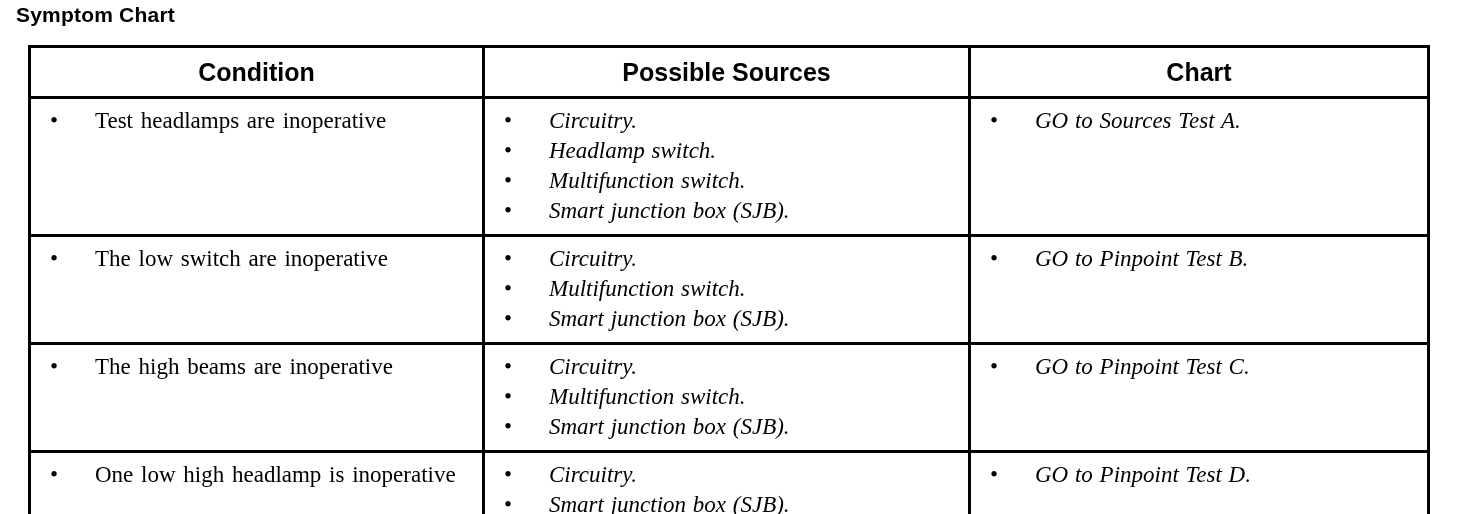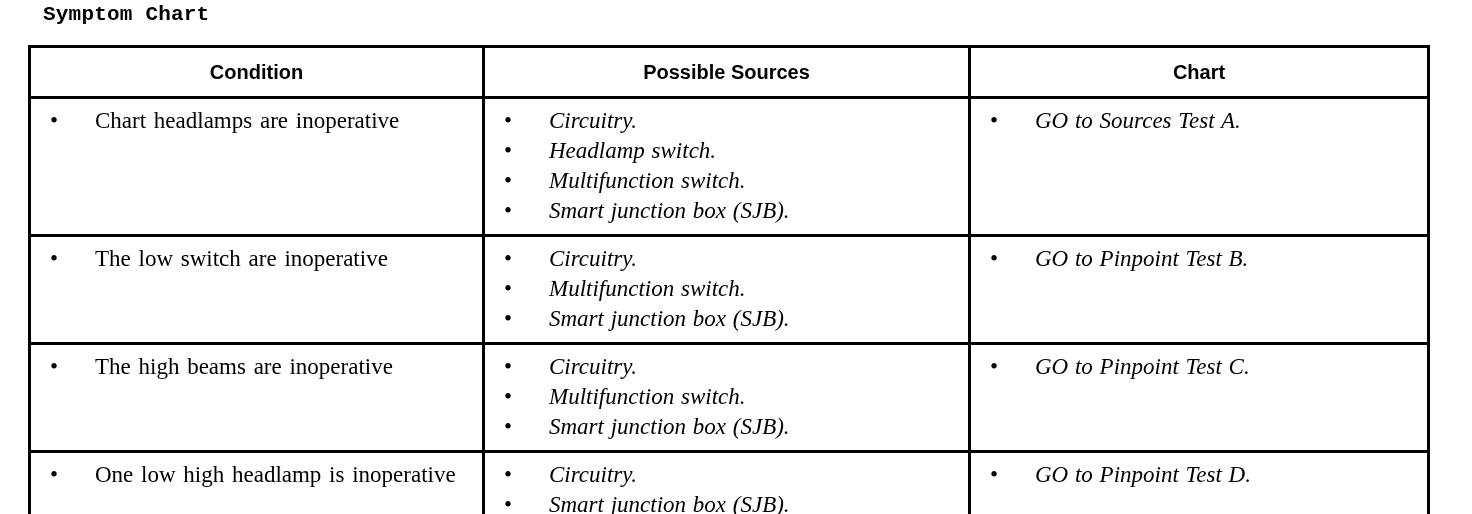"Symptom Chart" .chart-title { font-family: Liberation Mono, monospace -> Liberation Sans, sans-serif; left: 43px -> 16px }
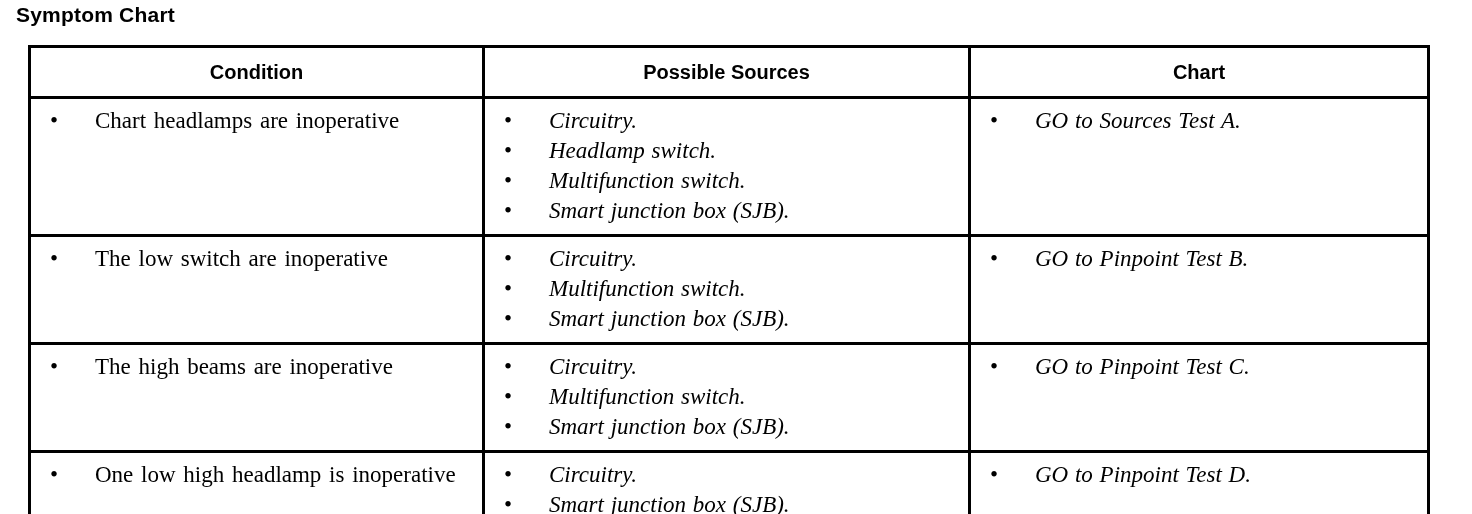"Condition" .symptom-table thead th { font-size: 20px -> 25px }
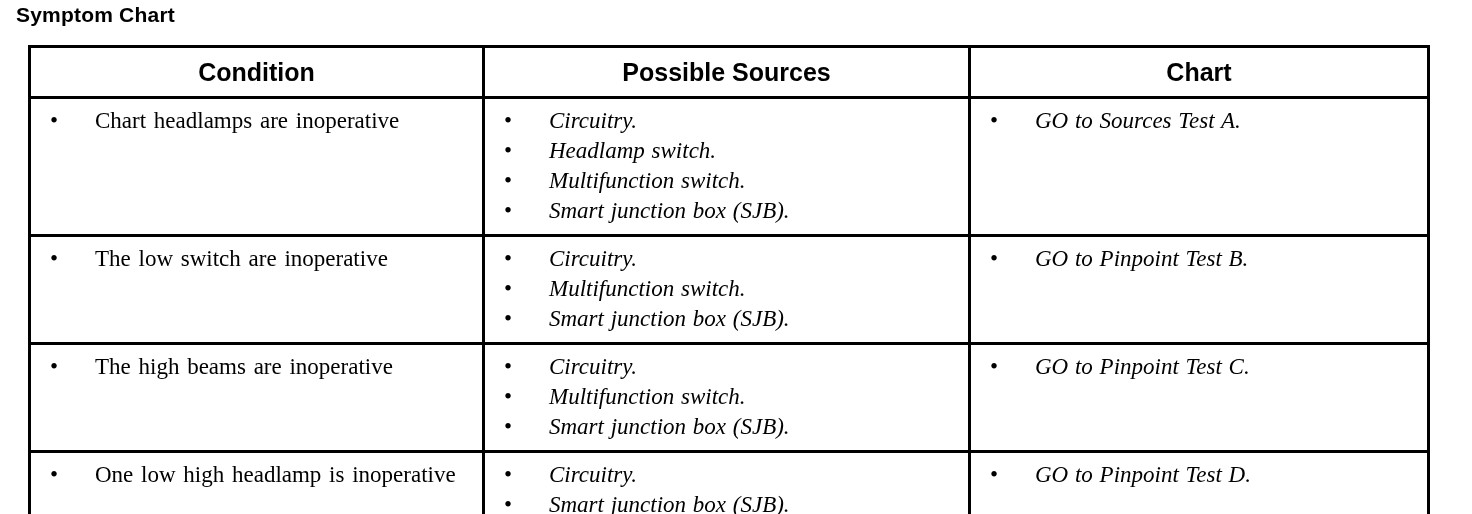"Chart headlamps are inoperative" span.li-text { text: Chart -> Test }
